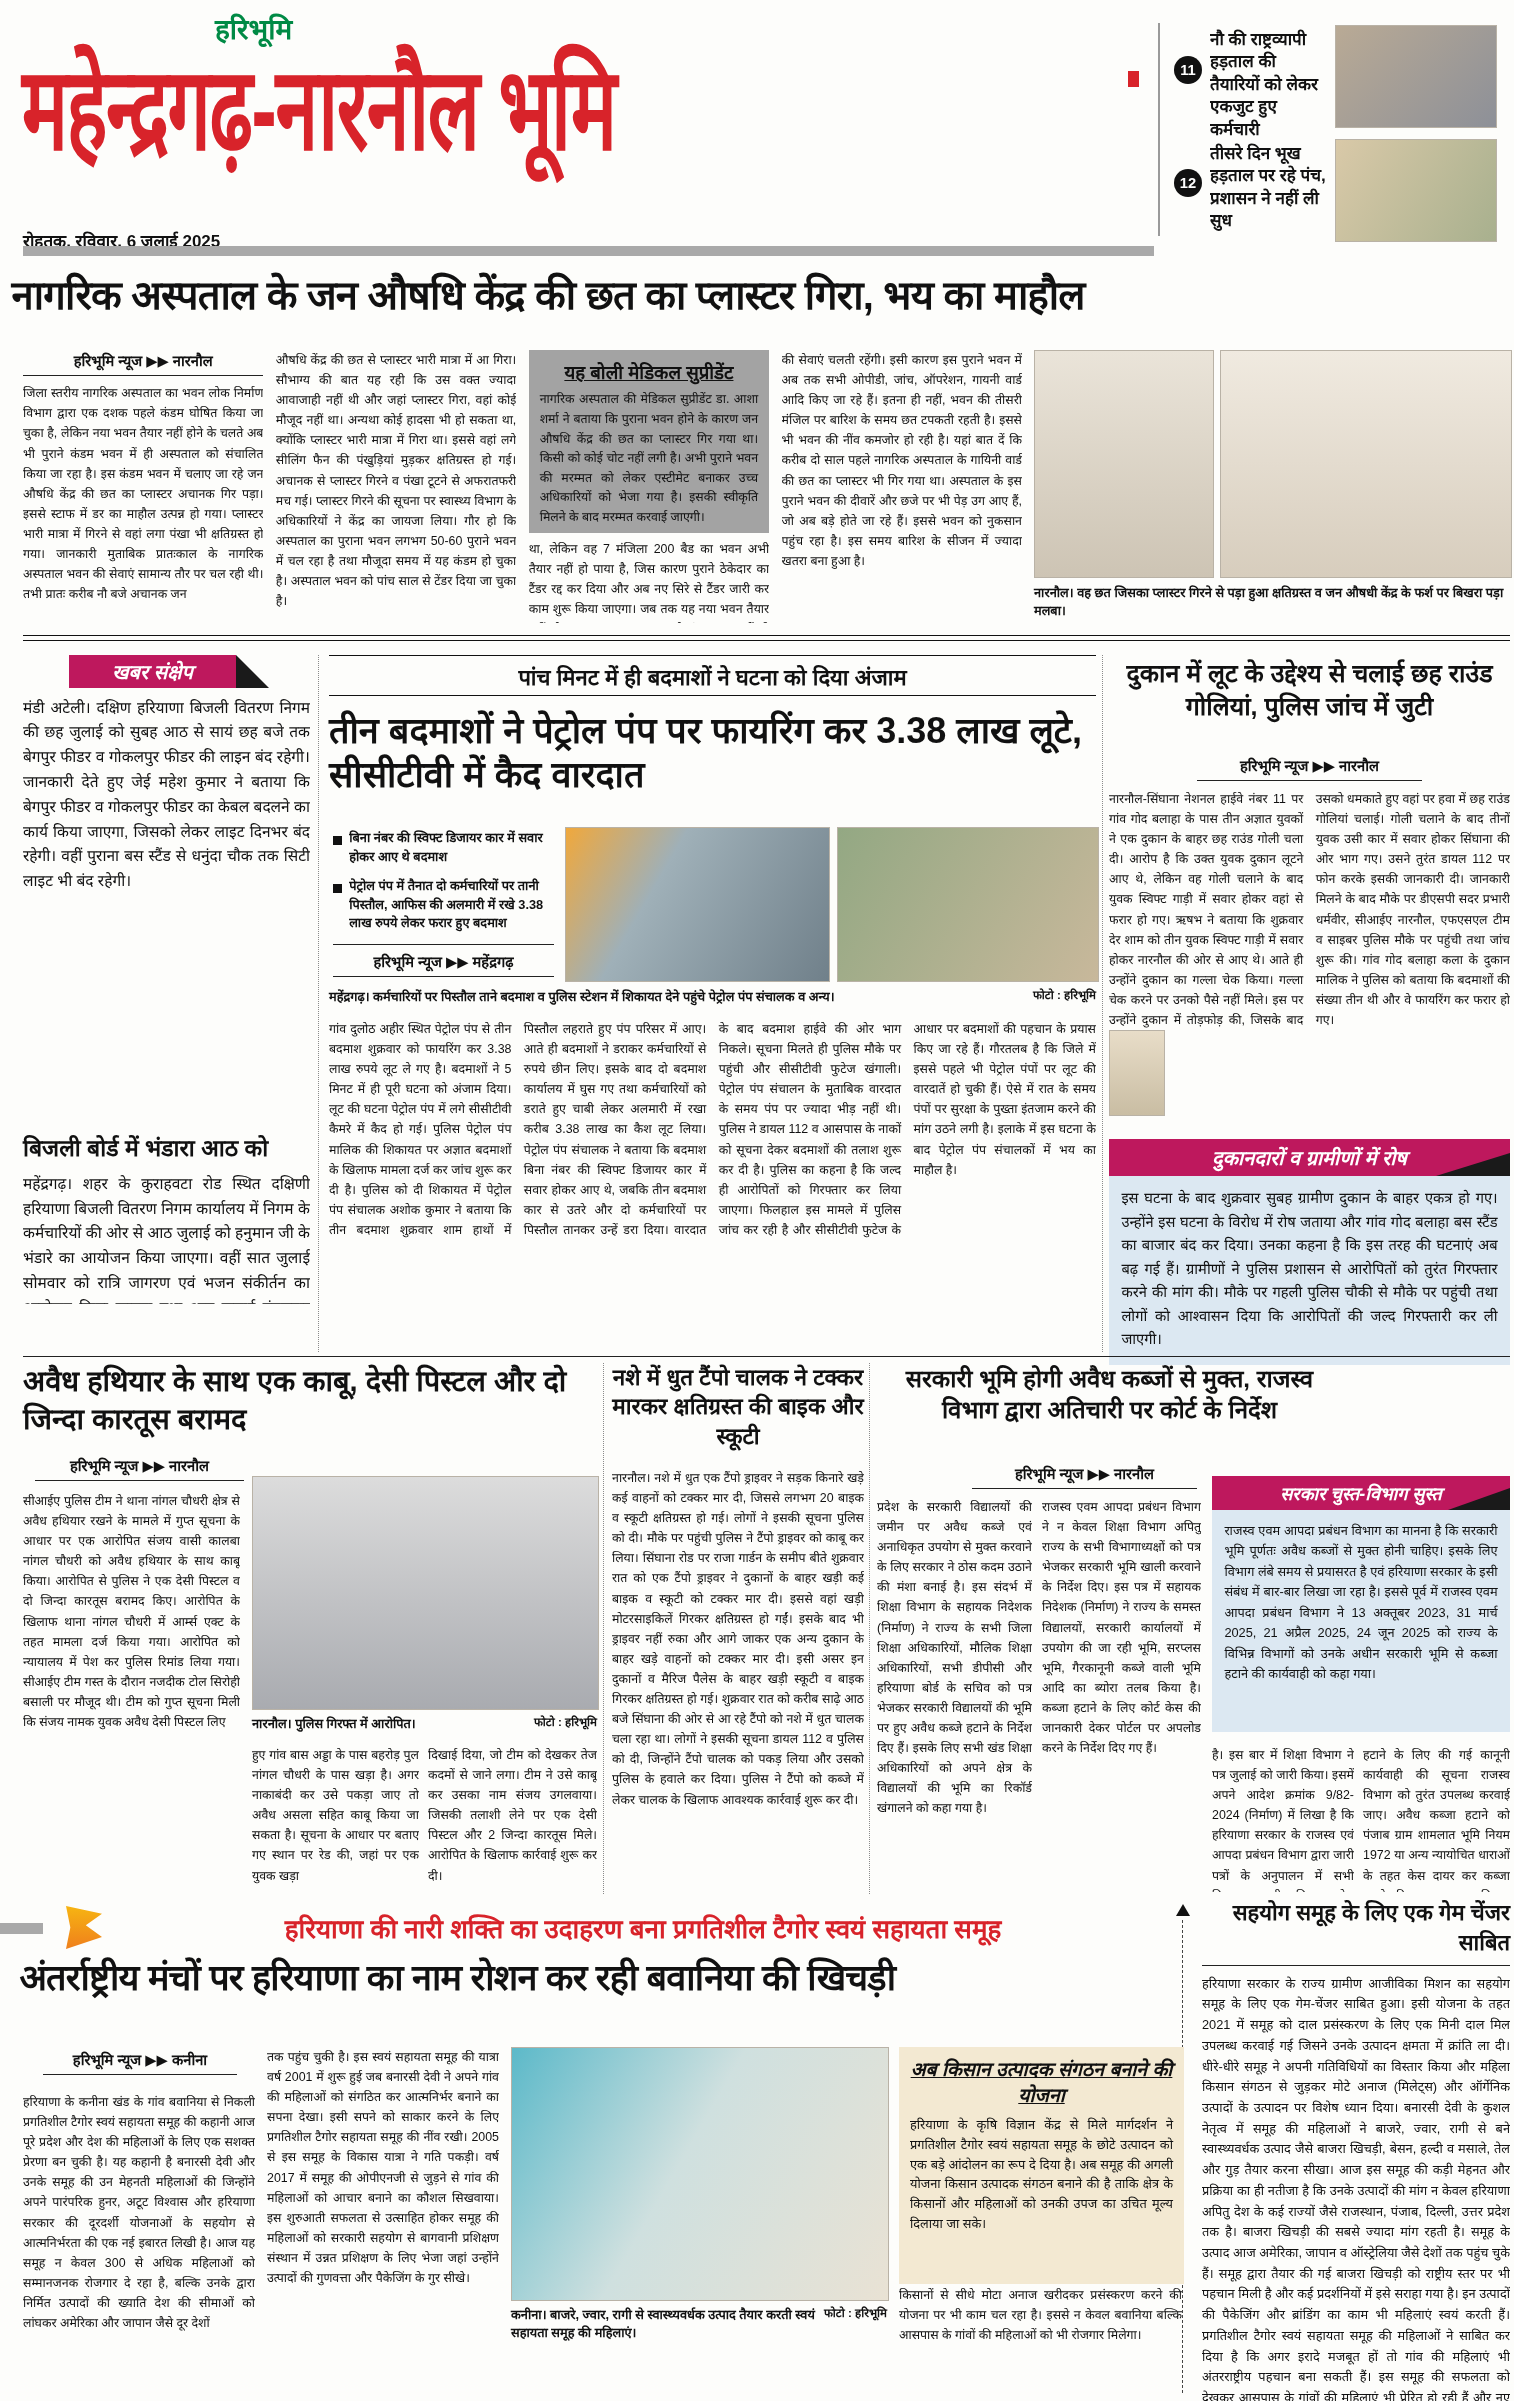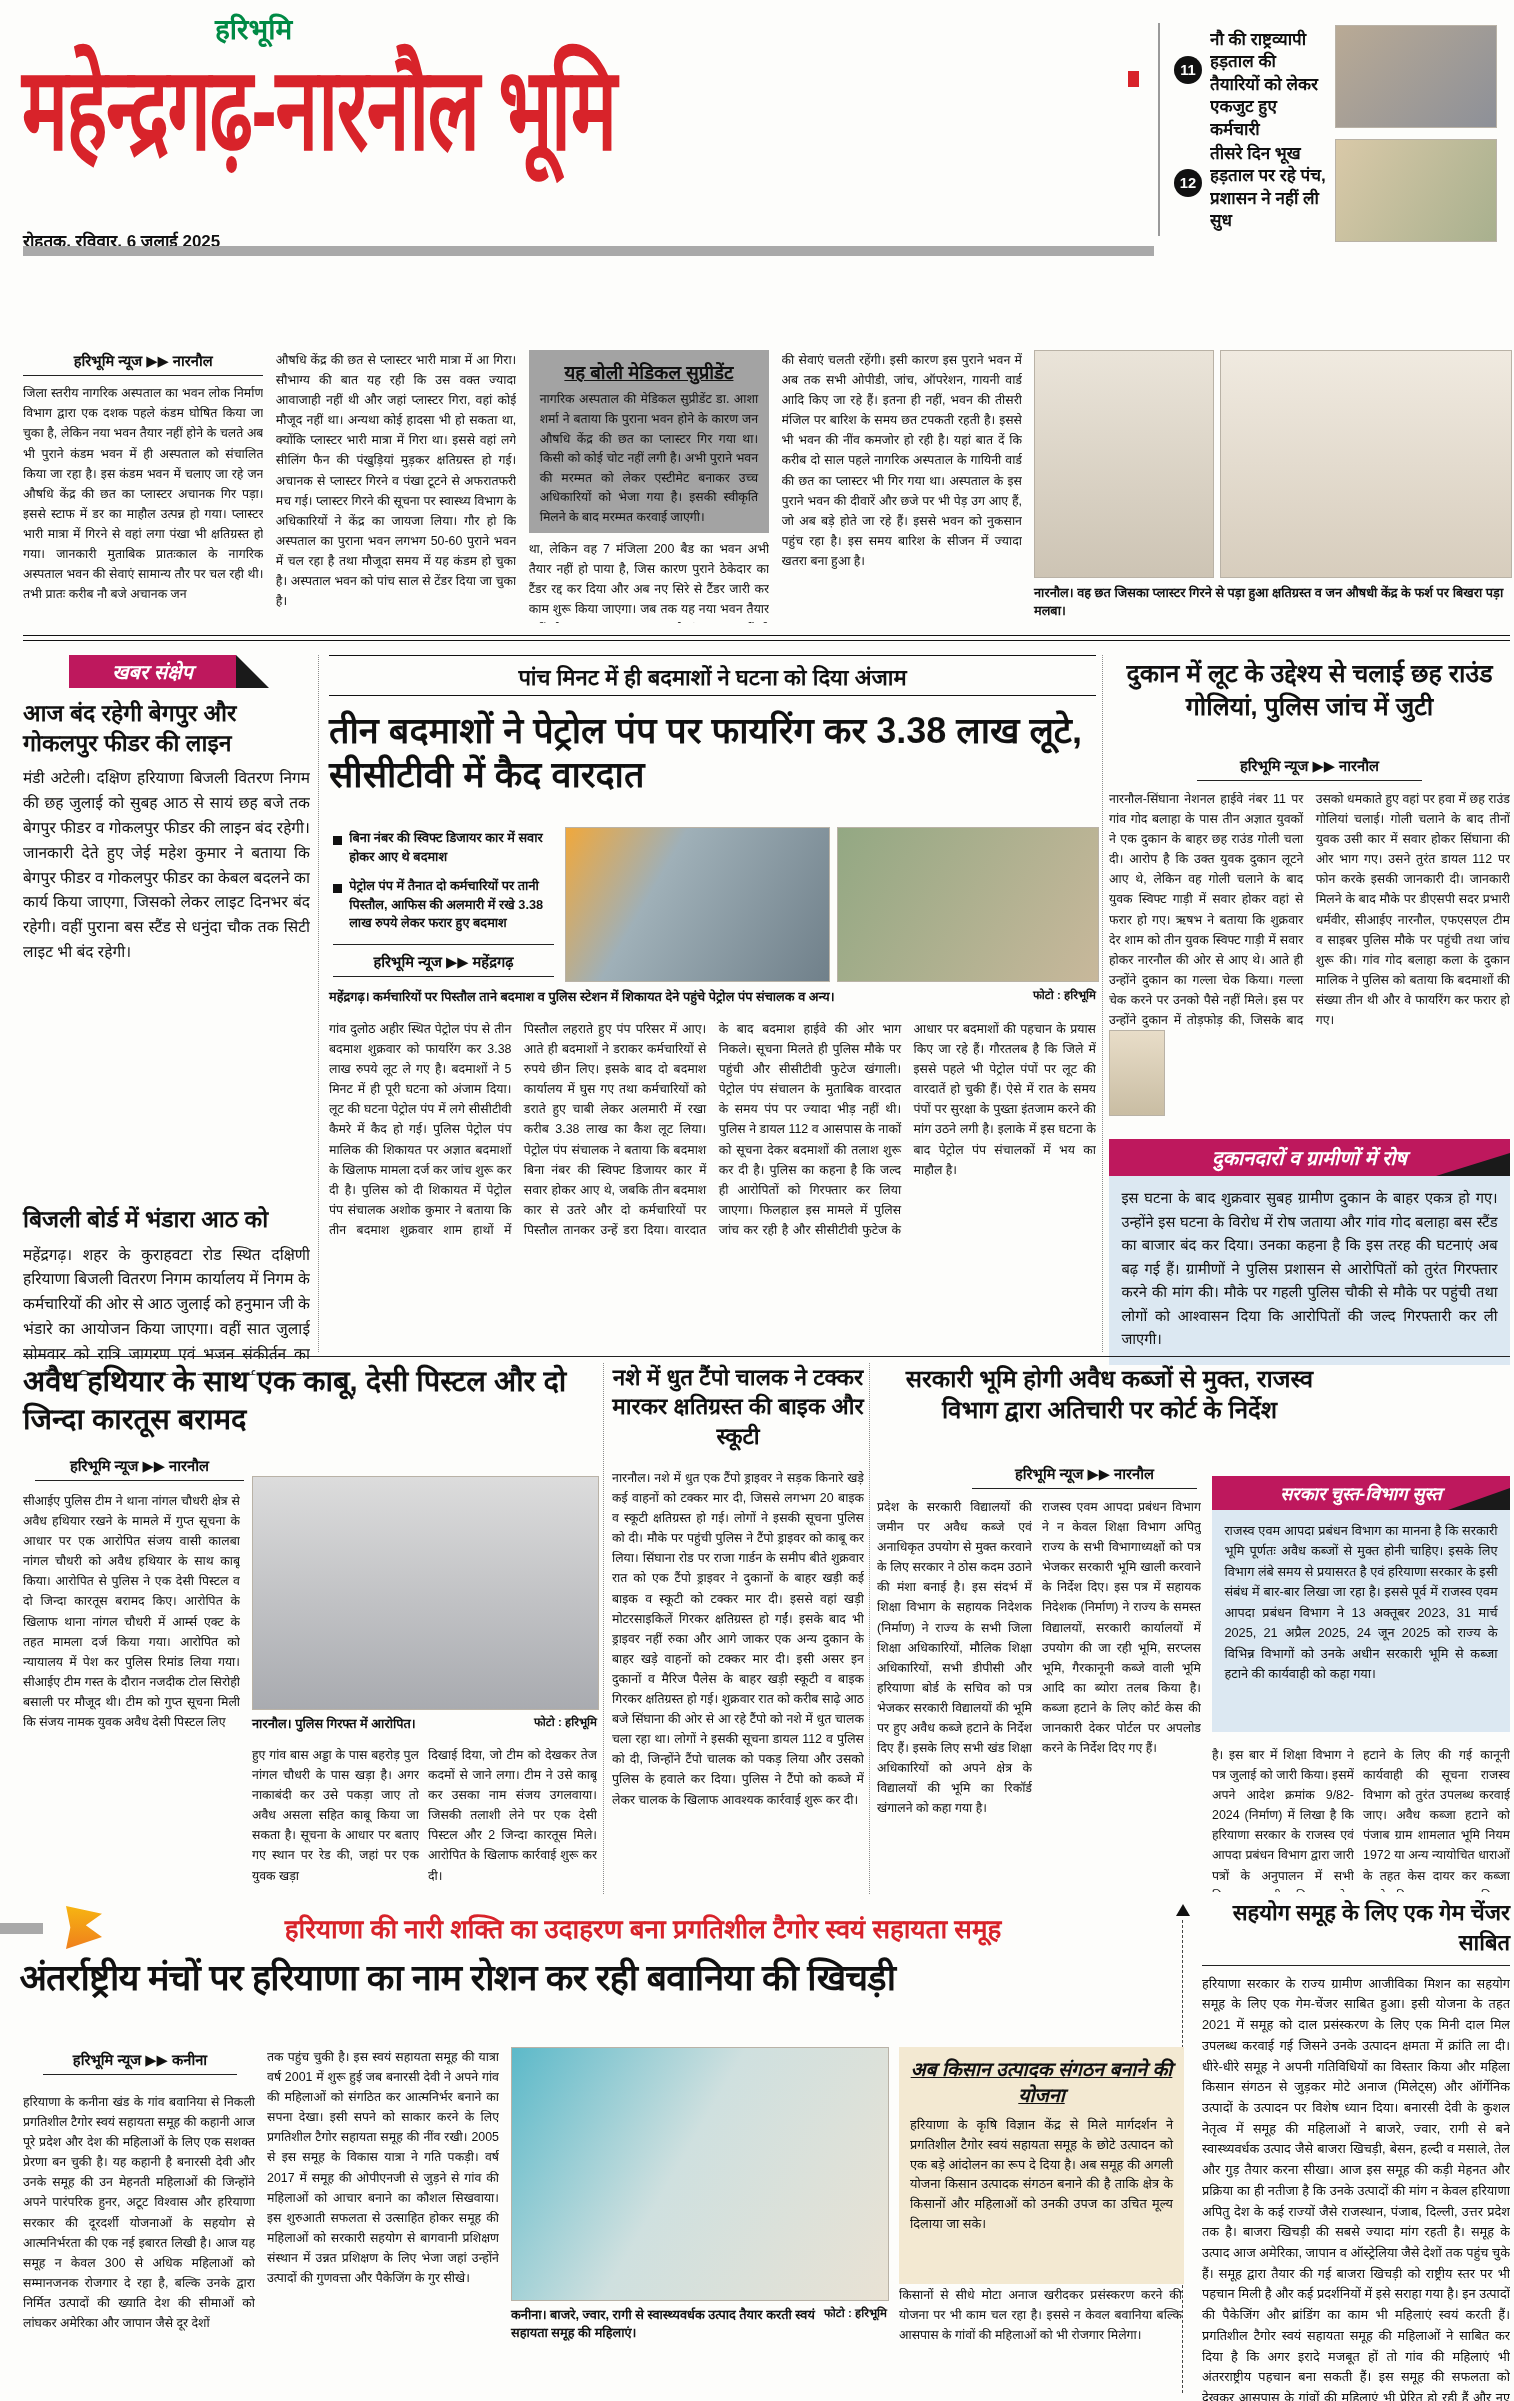"नागरिक अस्पताल के जन औषधि" div.abs { html: none -> <div>नागरिक अस्पताल के जन औषधि केंद्र की छत का प्लास्टर गिरा, भय का माहौल</div> }
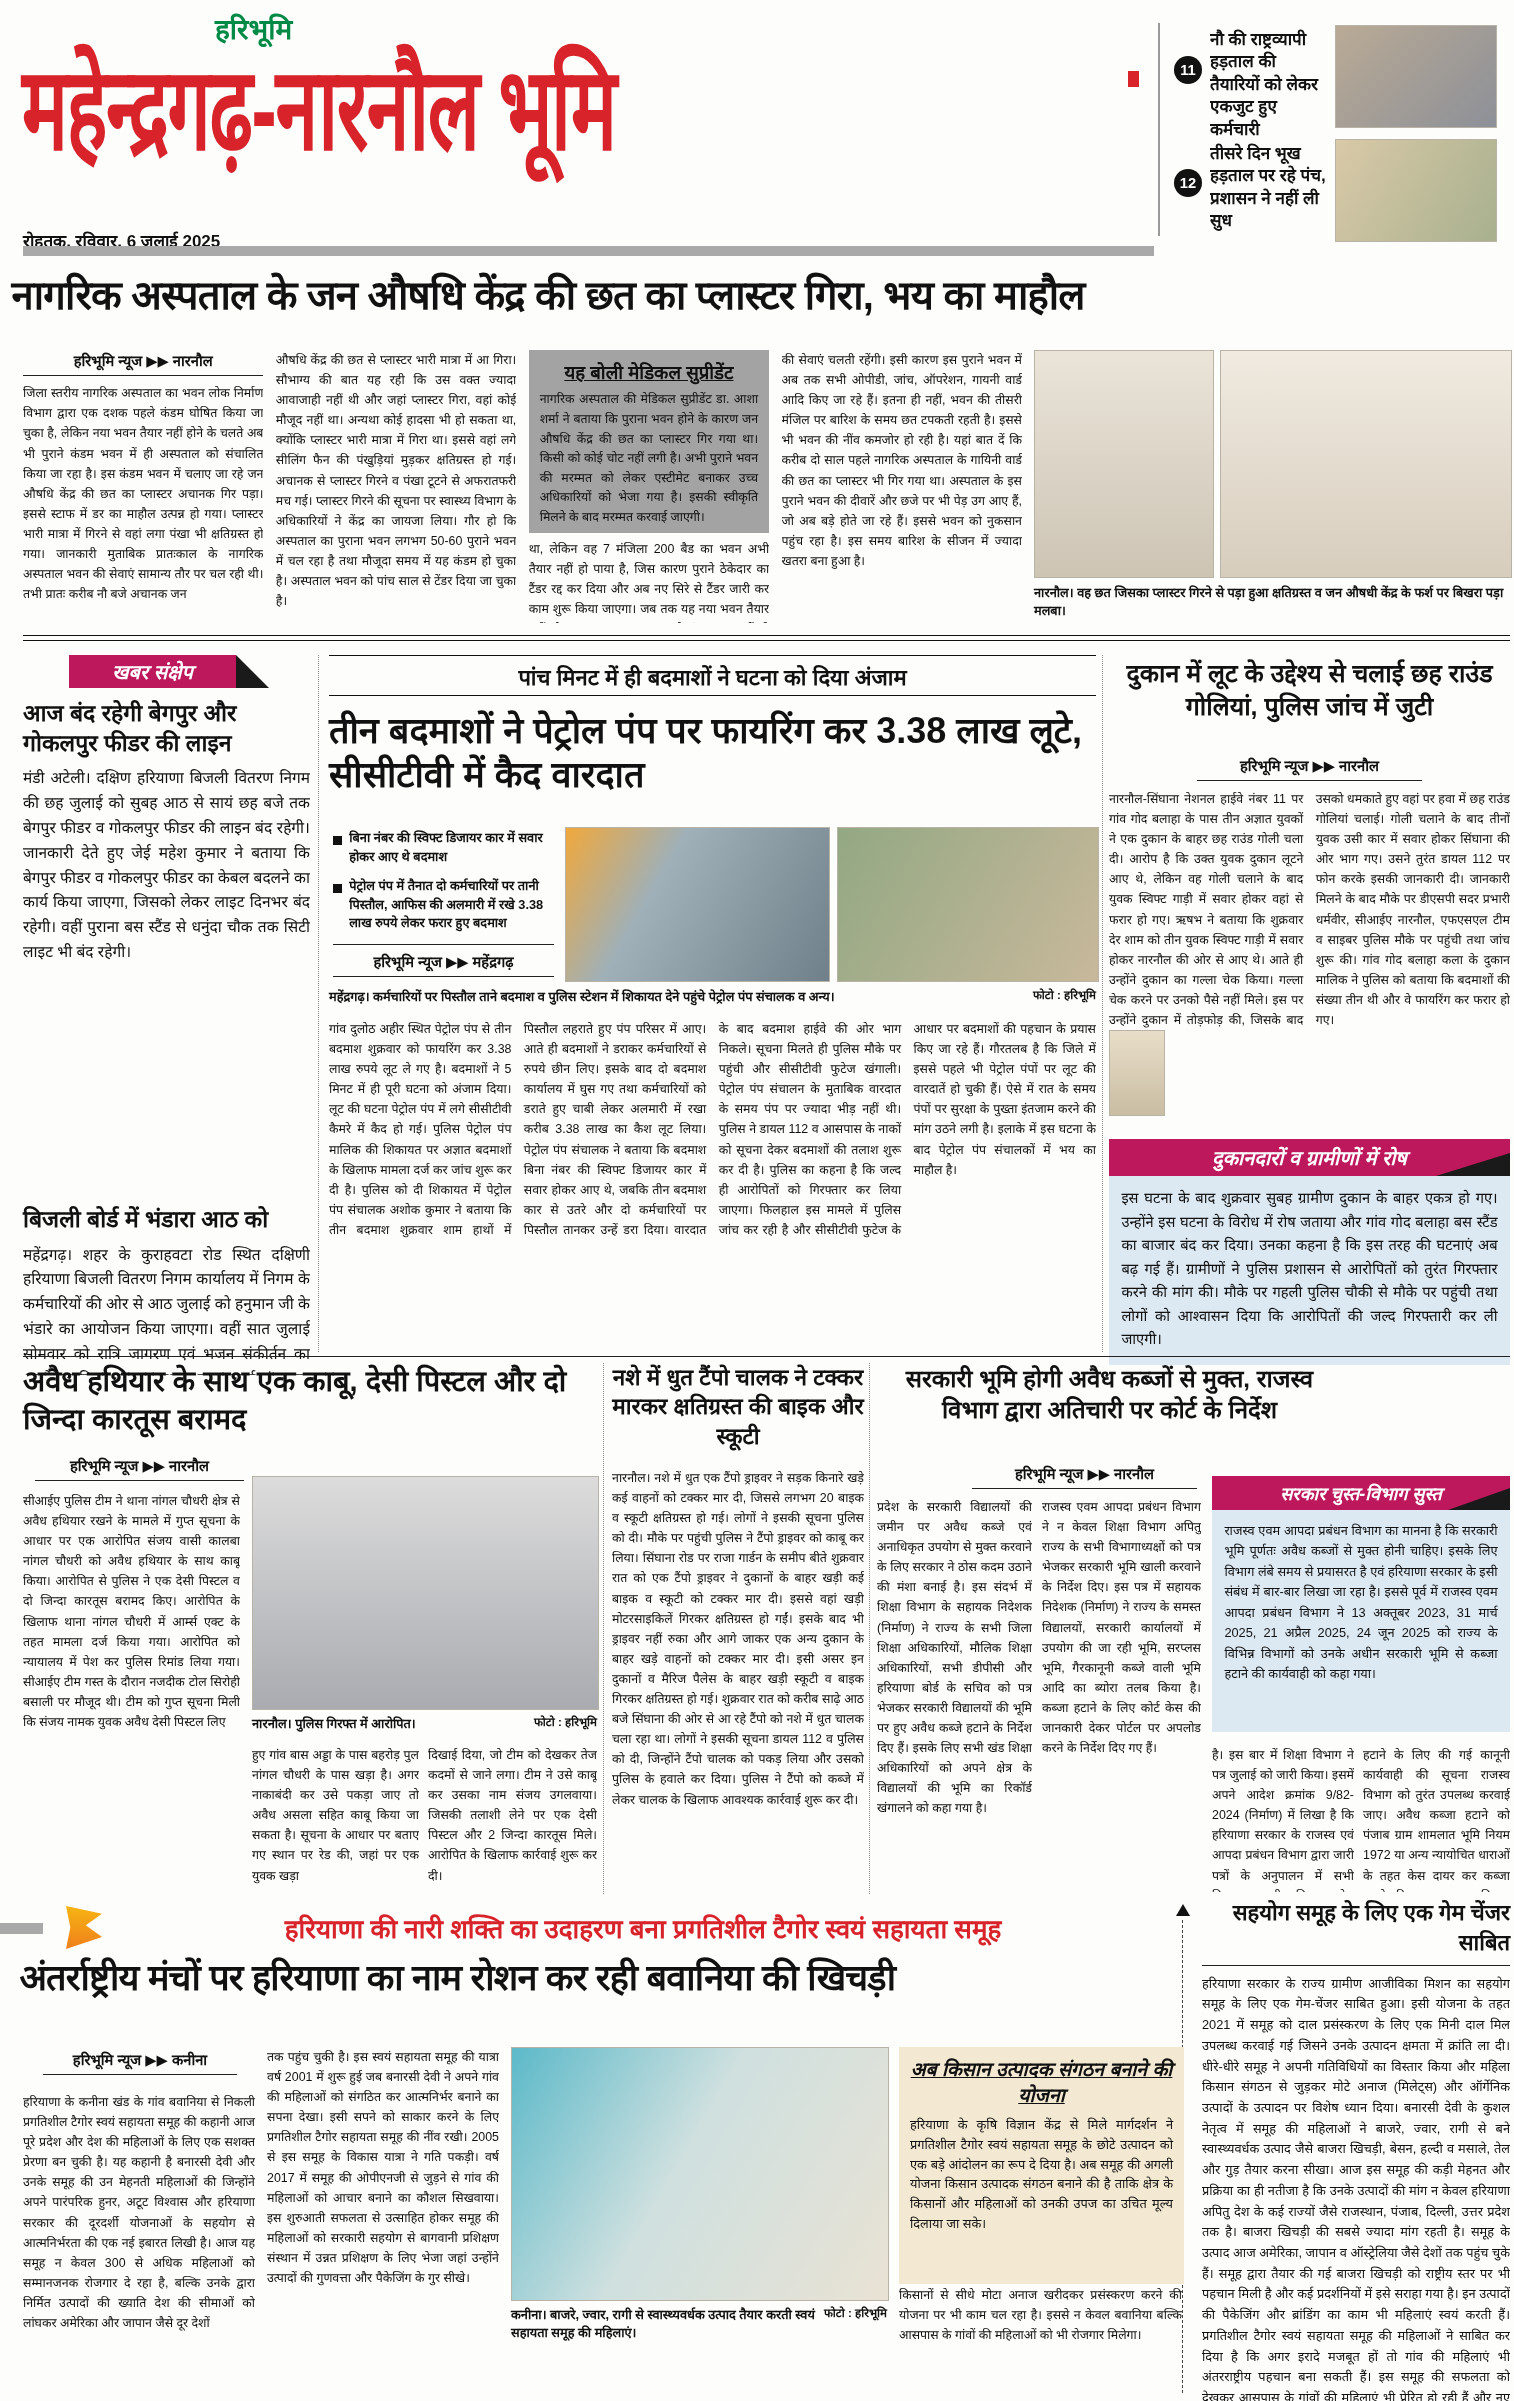"आज बंद रहेगी बेगपुर और" div { html: <div>आज बंद रहेगी बेगपुर और गोकलपुर फीडर की लाइन</div> -> none }
